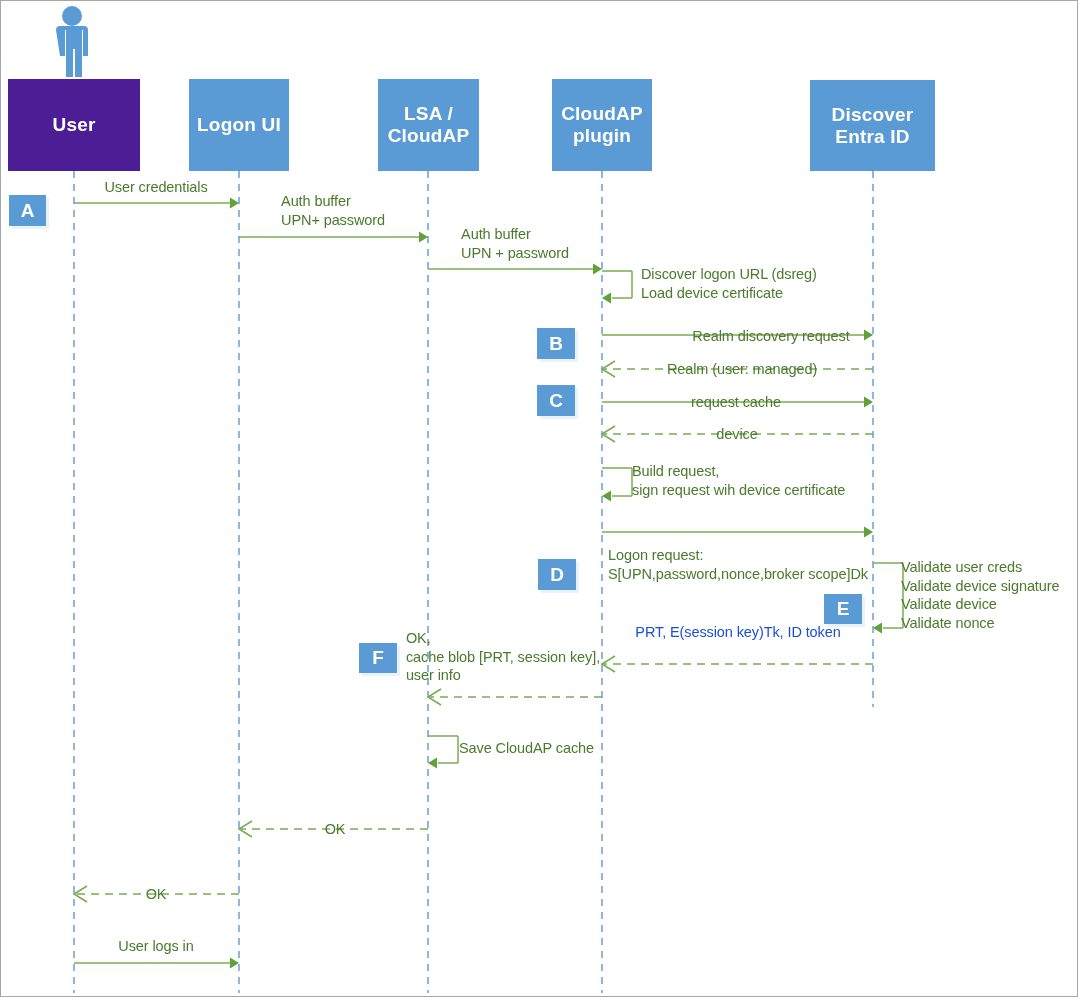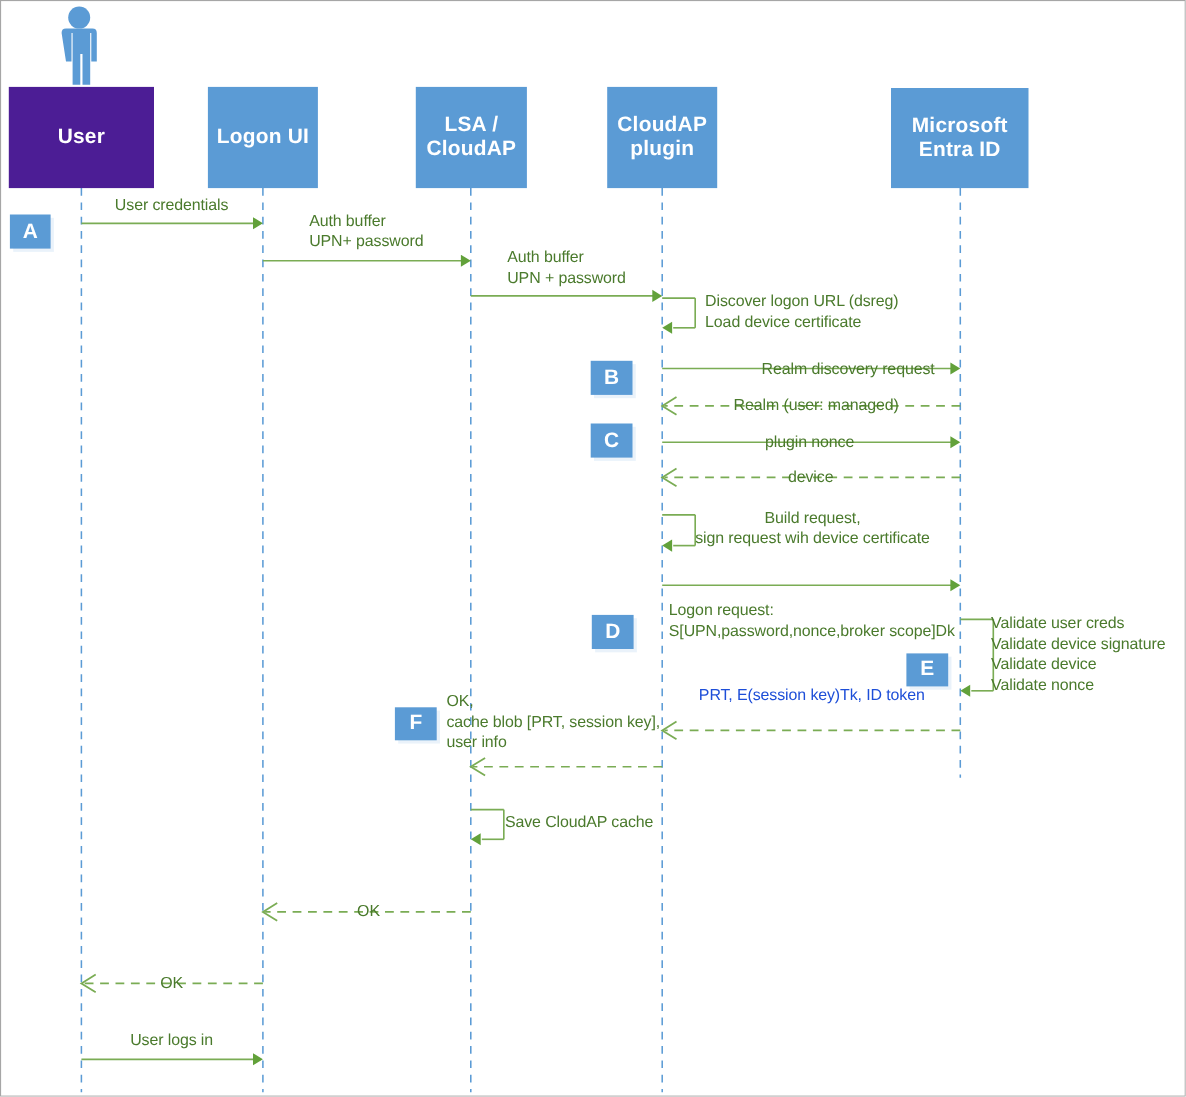"Microsoft" span { text: Microsoft -> Discover }
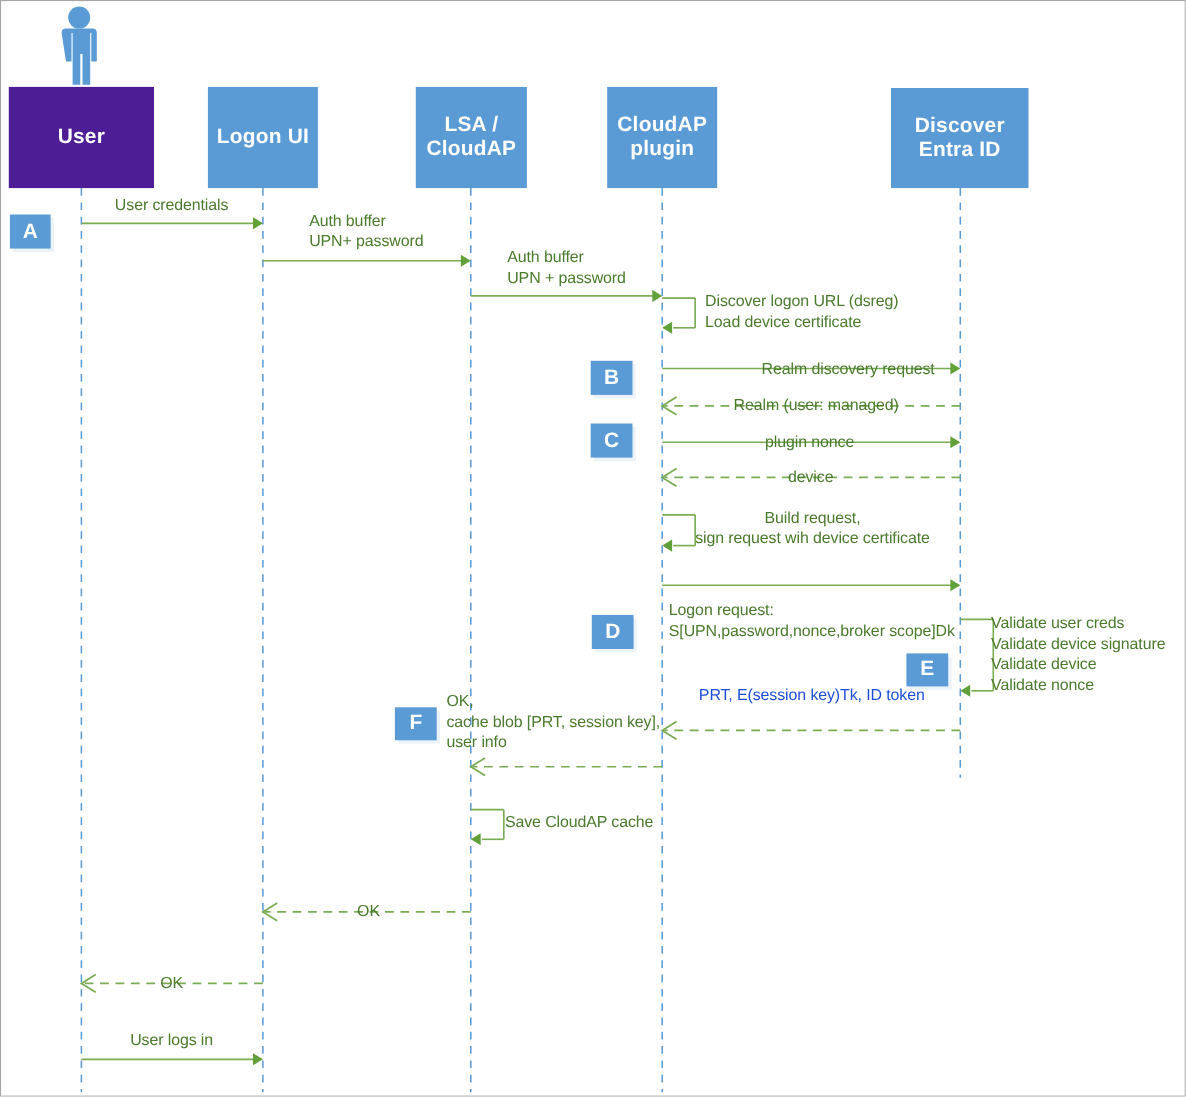"plugin nonce" div.msg { text: plugin nonce -> request cache }
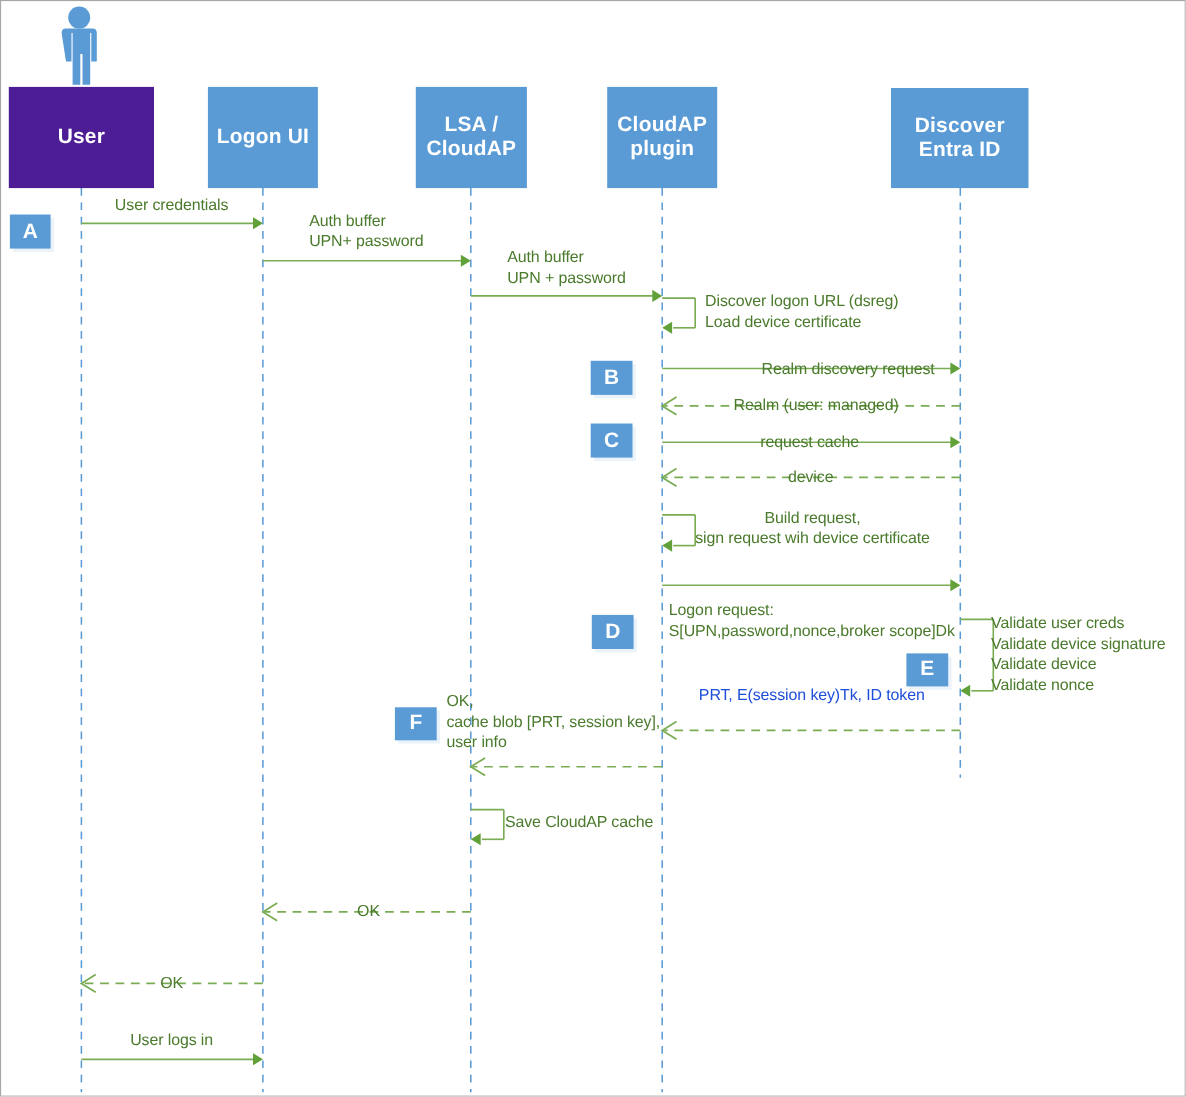"Build request," div.msg { text-align: center -> none }
